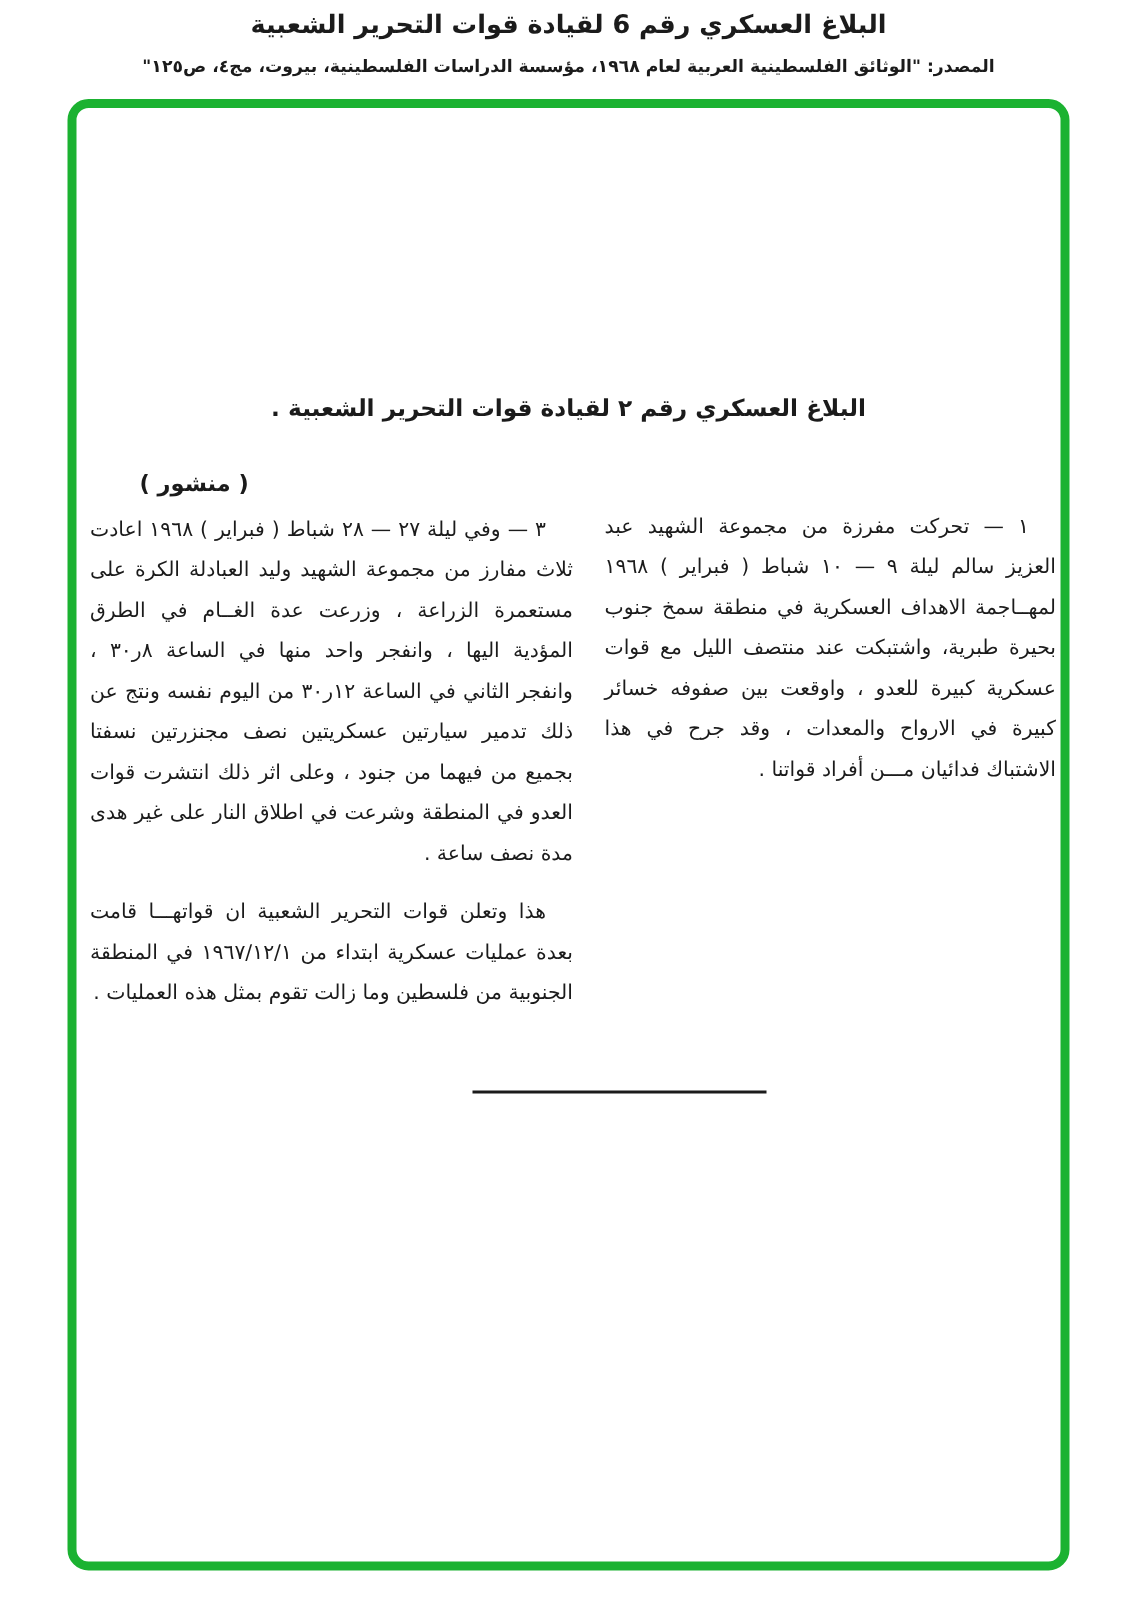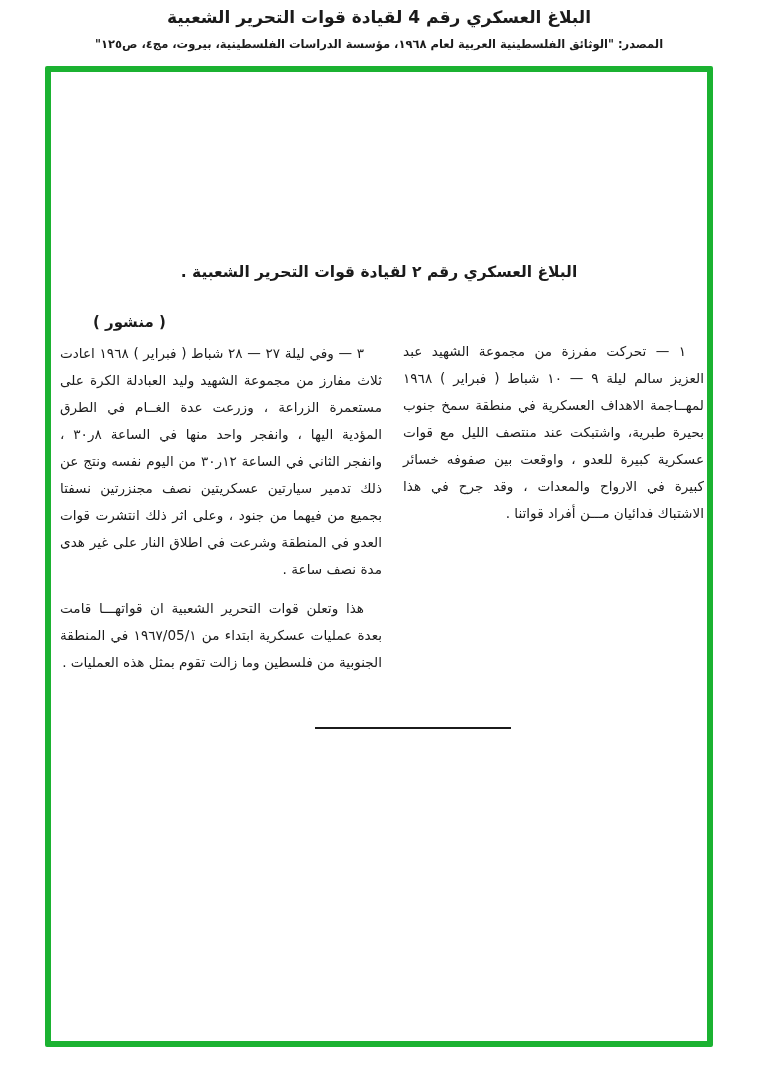"البلاغ العسكري رقم 4 لقيادة" div.hdr-title { text: 4 -> 6 }
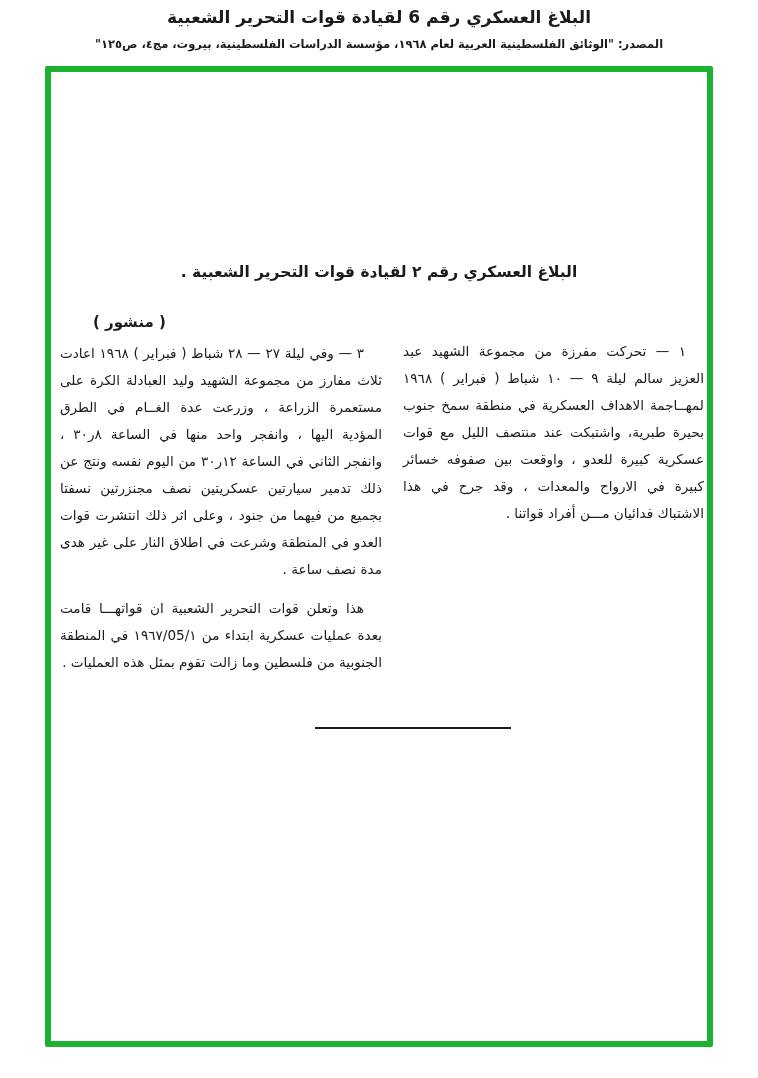"البلاغ العسكري رقم ٢ لقيادة" .frame { border-radius: 2px -> 14px }
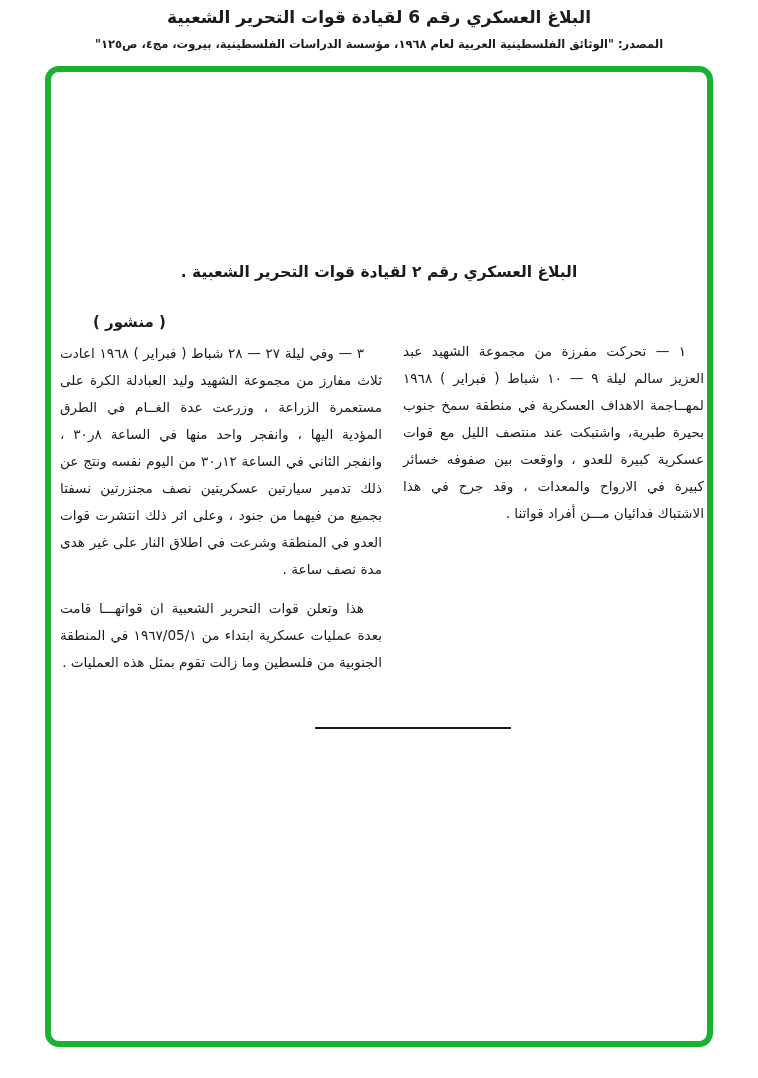"هذا وتعلن قوات التحرير الشعبية" p.indent { text: ١٩٦٧/05/١ -> ١٩٦٧/١٢/١ }
